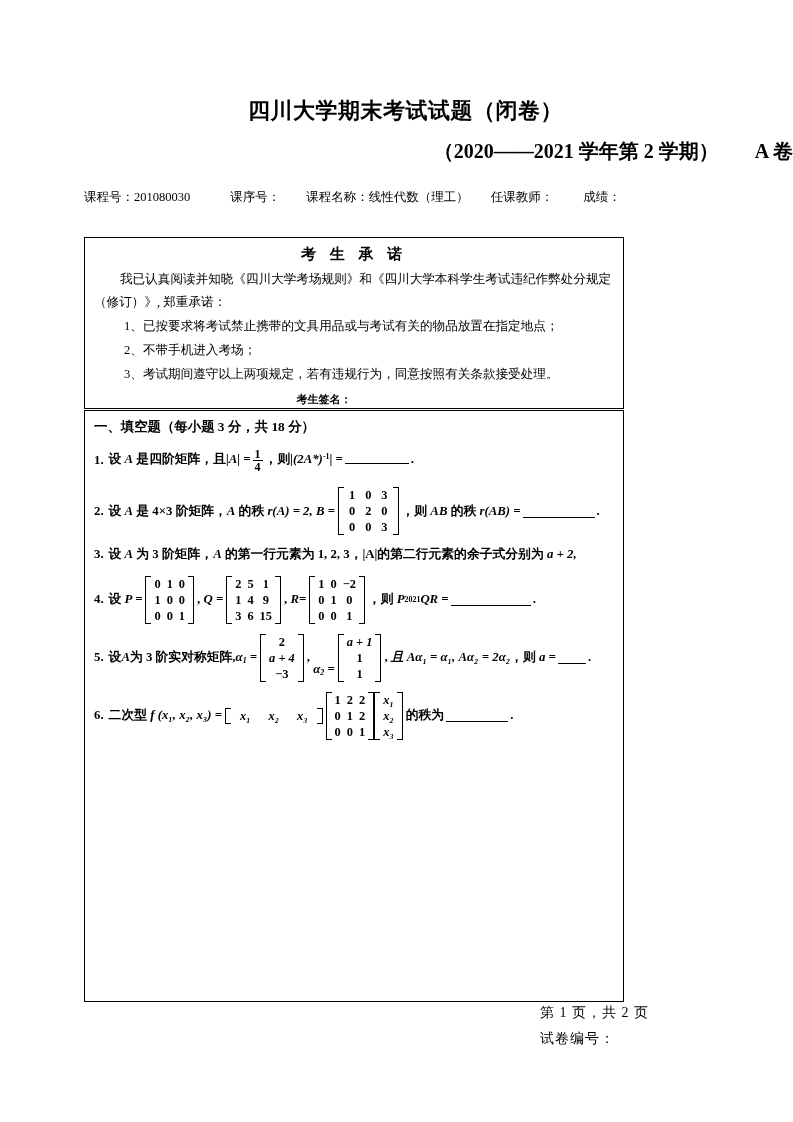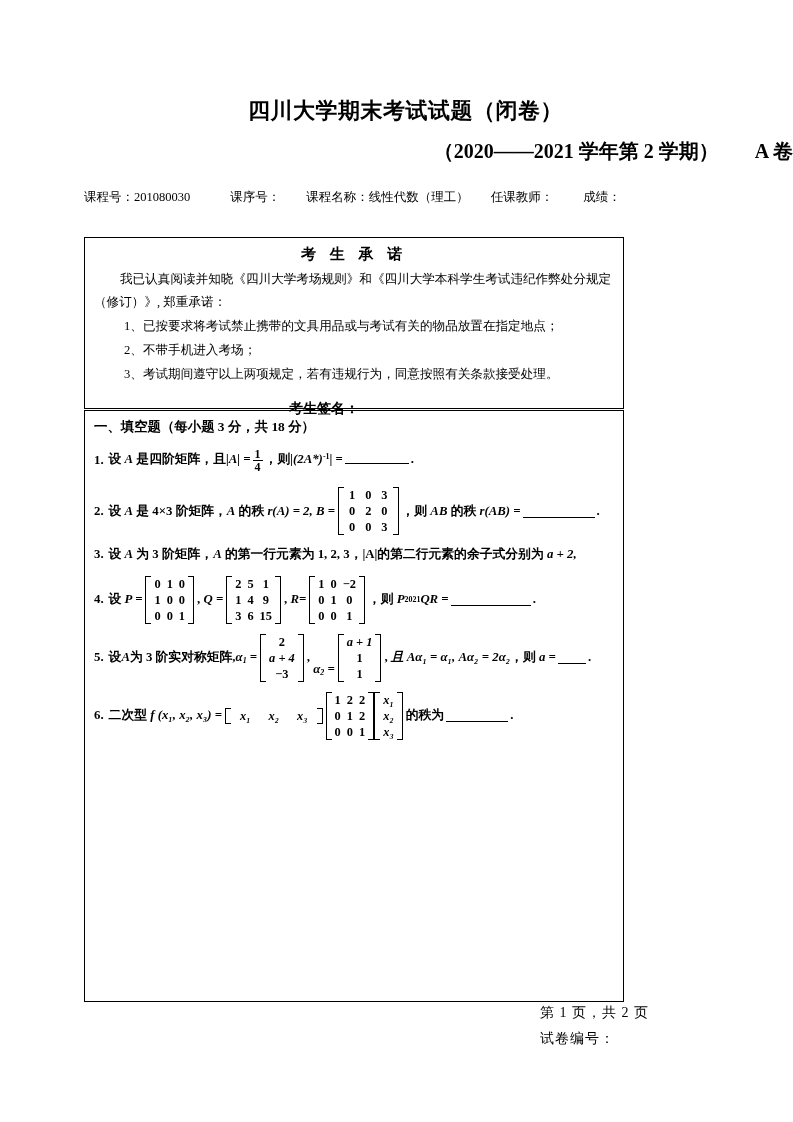"考生签名：" .pledge-sign { font-size: 14px -> 11px; margin-top: 14px -> 6px }
